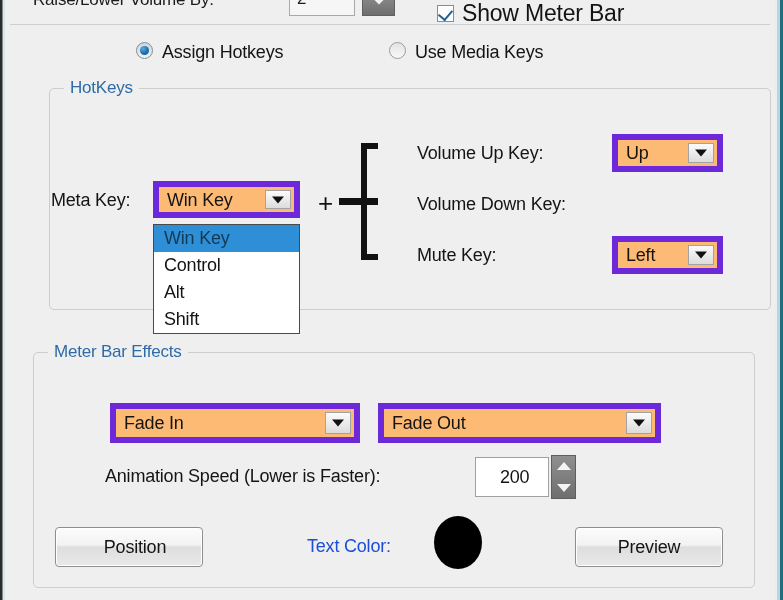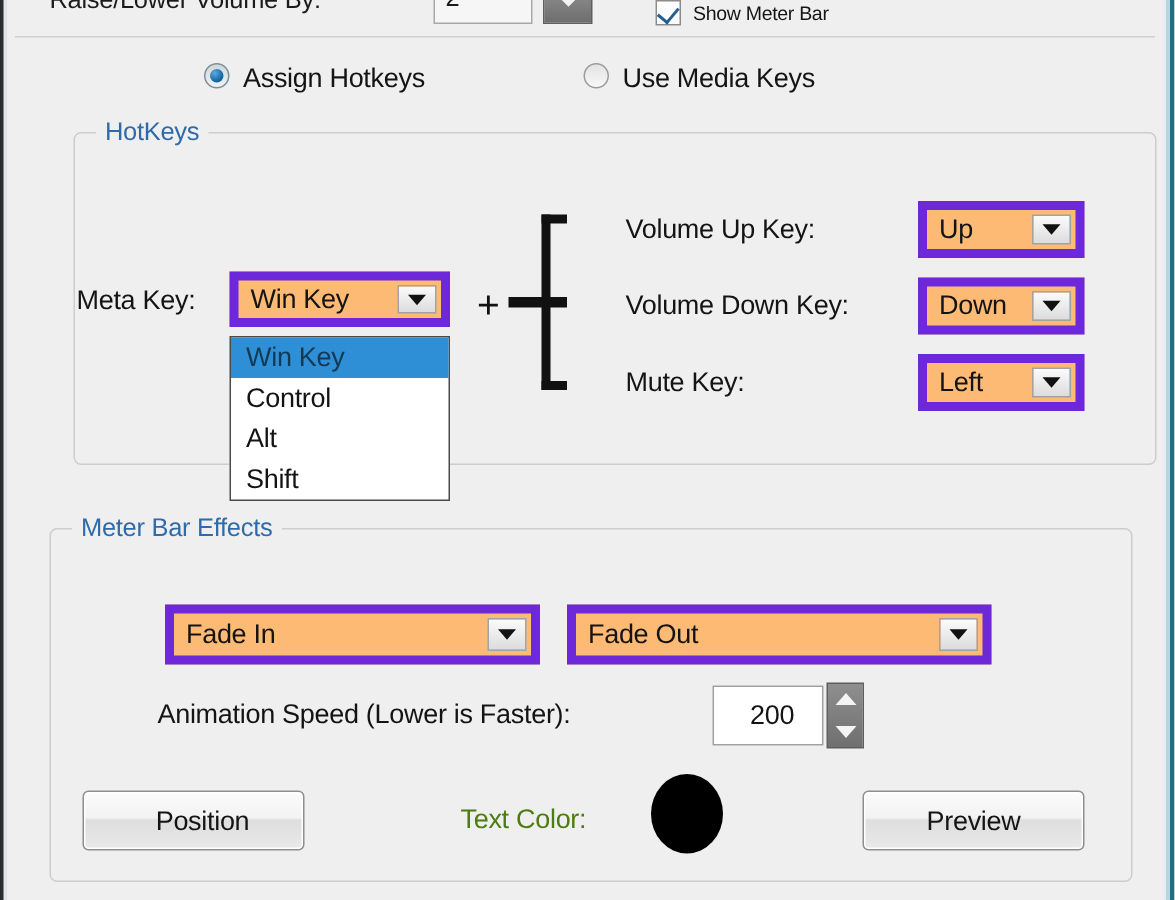"Show Meter Bar" .checkrow .lbl { font-size: 13px -> 23px }
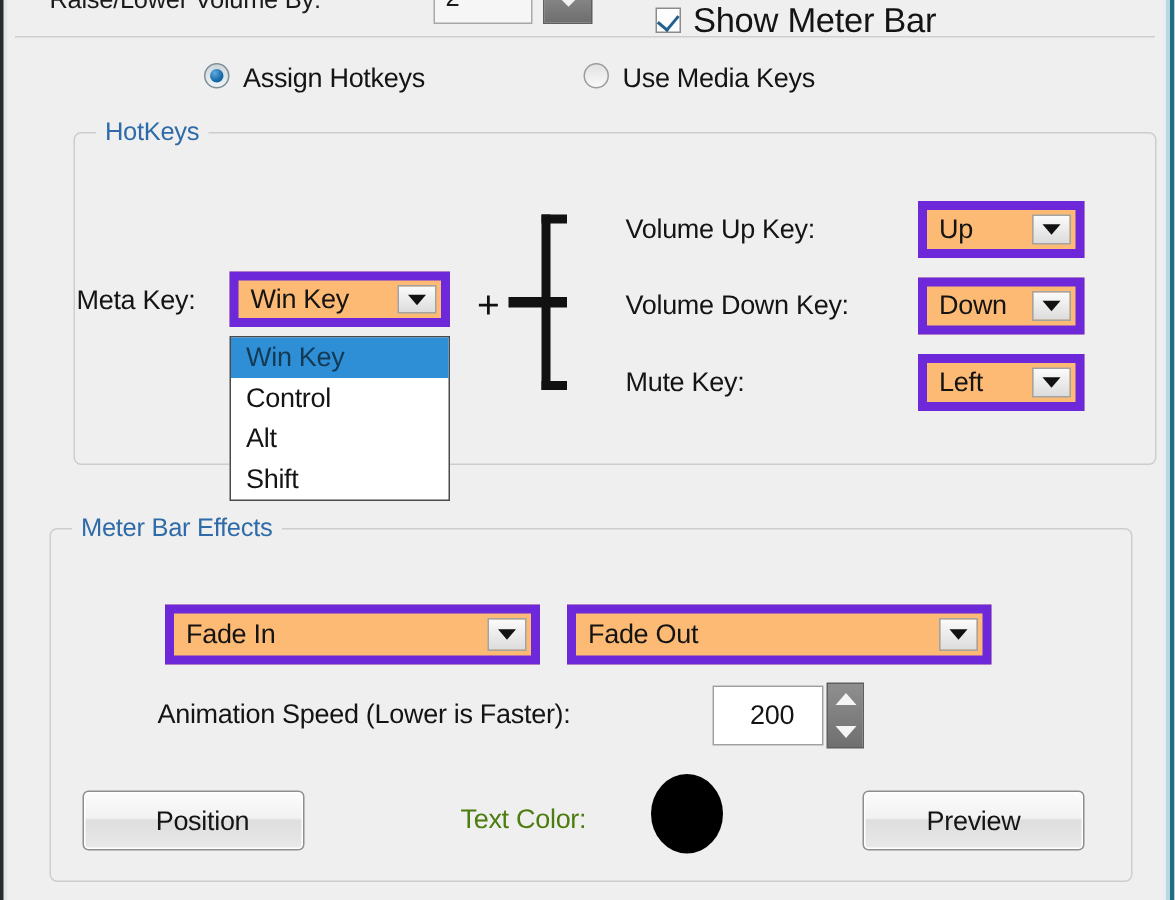"Down" span.combo { html: <span> <span>Down</span> <span> <span></span> </span> </span> -> none }
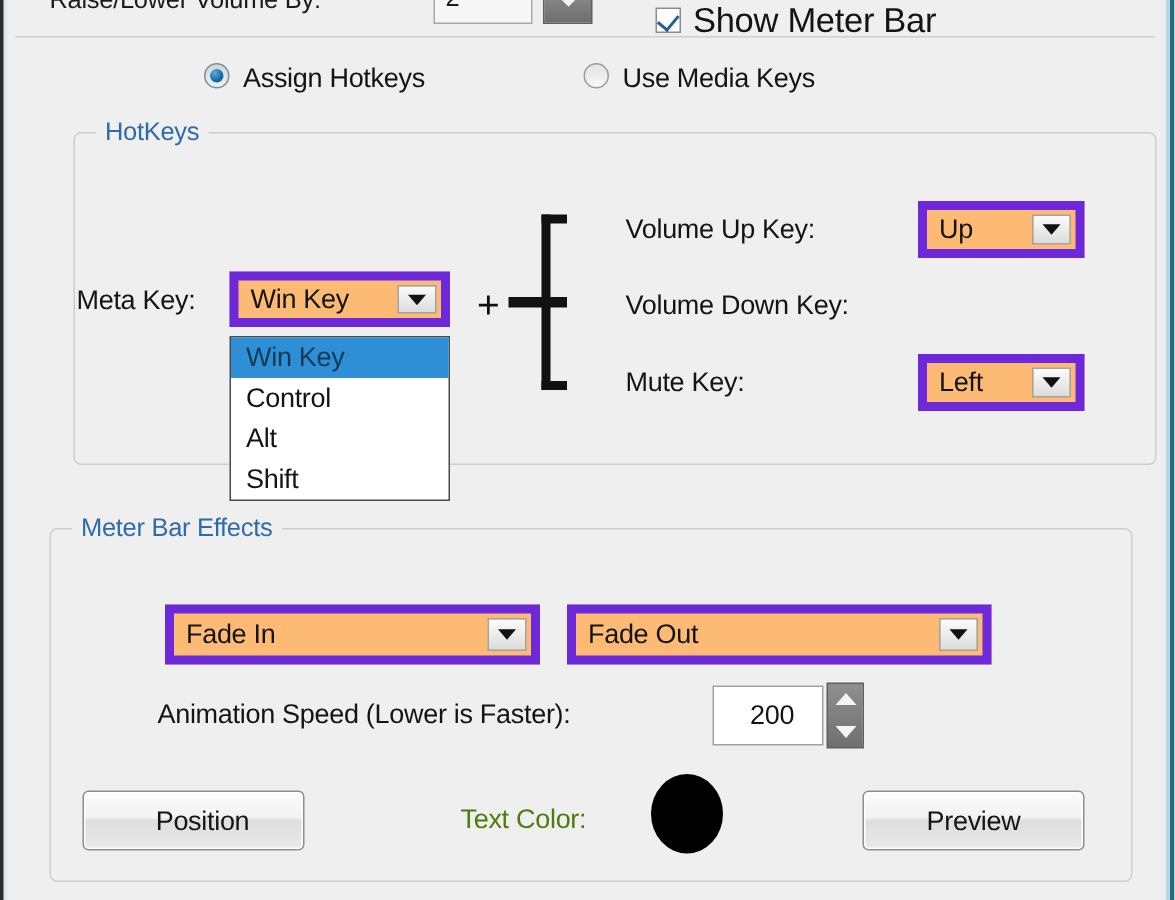"Text Color:" .textcolor-label { color: #4d7c0f -> #1d4ed8 }
